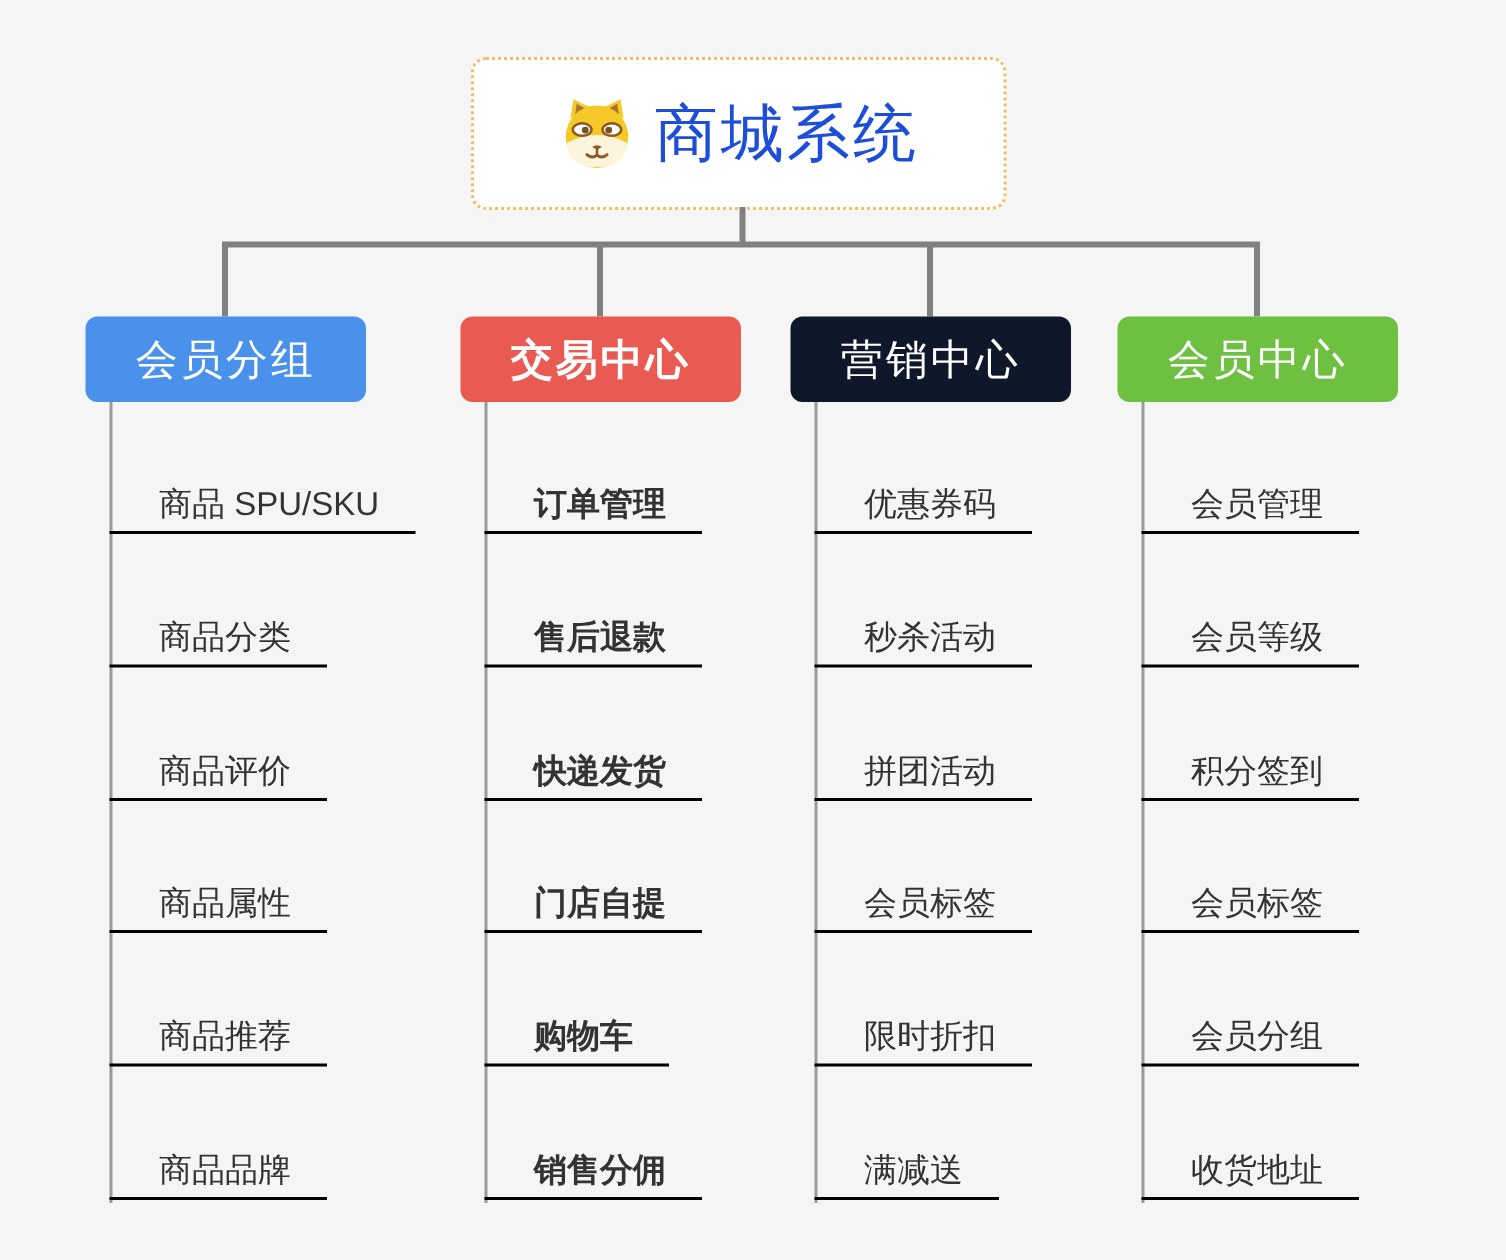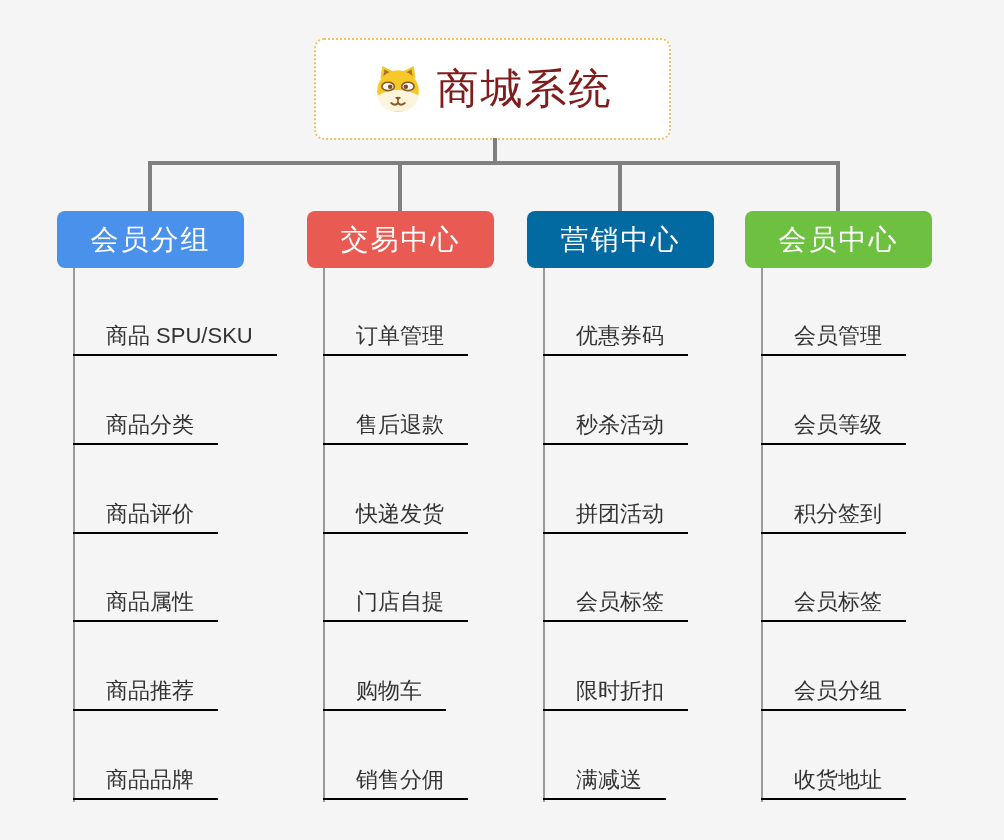"商城系统" .root-title { color: #7f1d1d -> #1d4ed8 }
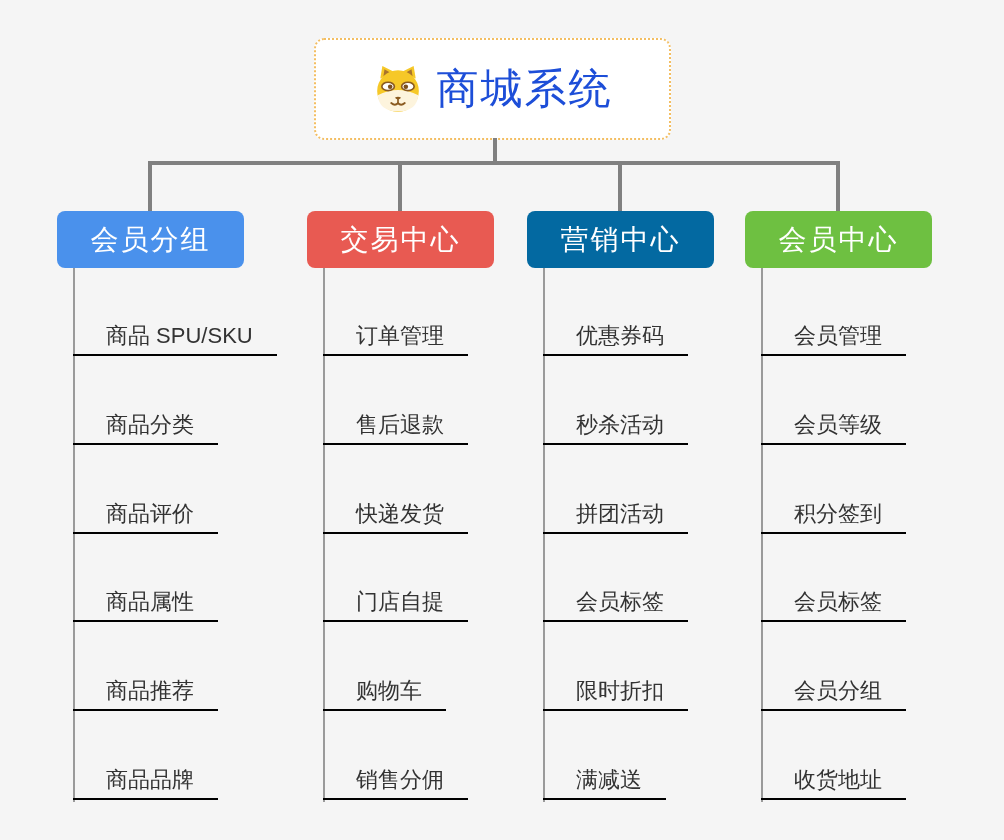"交易中心" .branch-1 { font-weight: none -> bold }
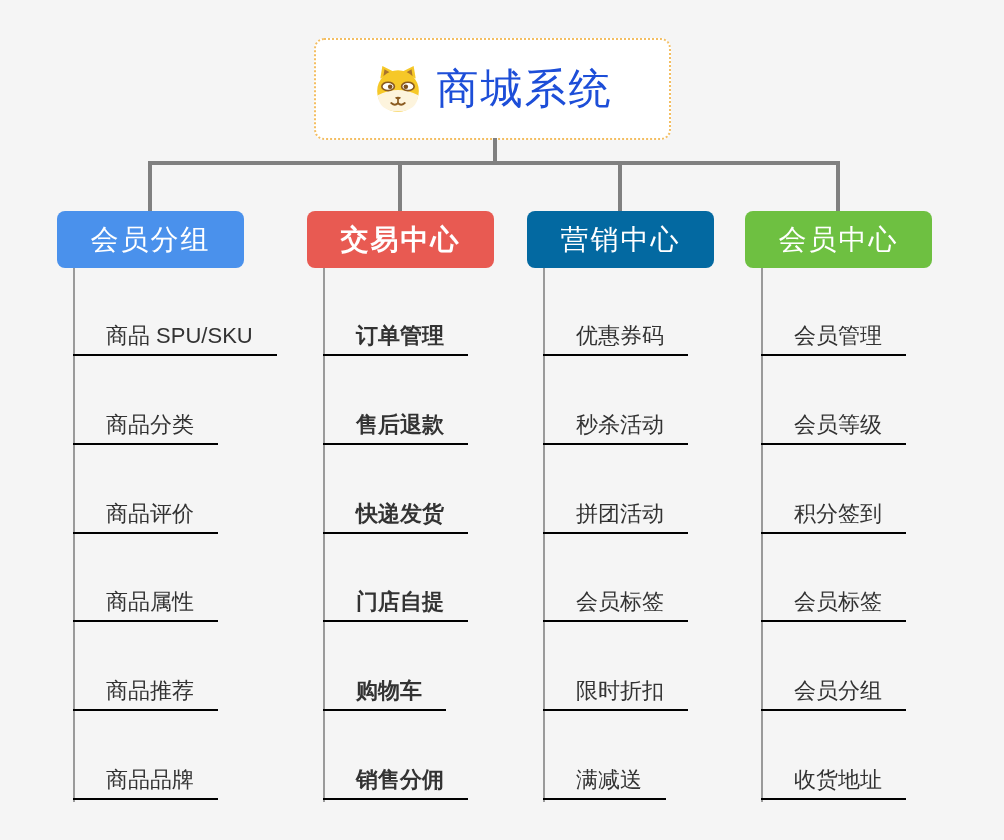"营销中心" .c2 { background: #0369a1 -> #0f172a }
